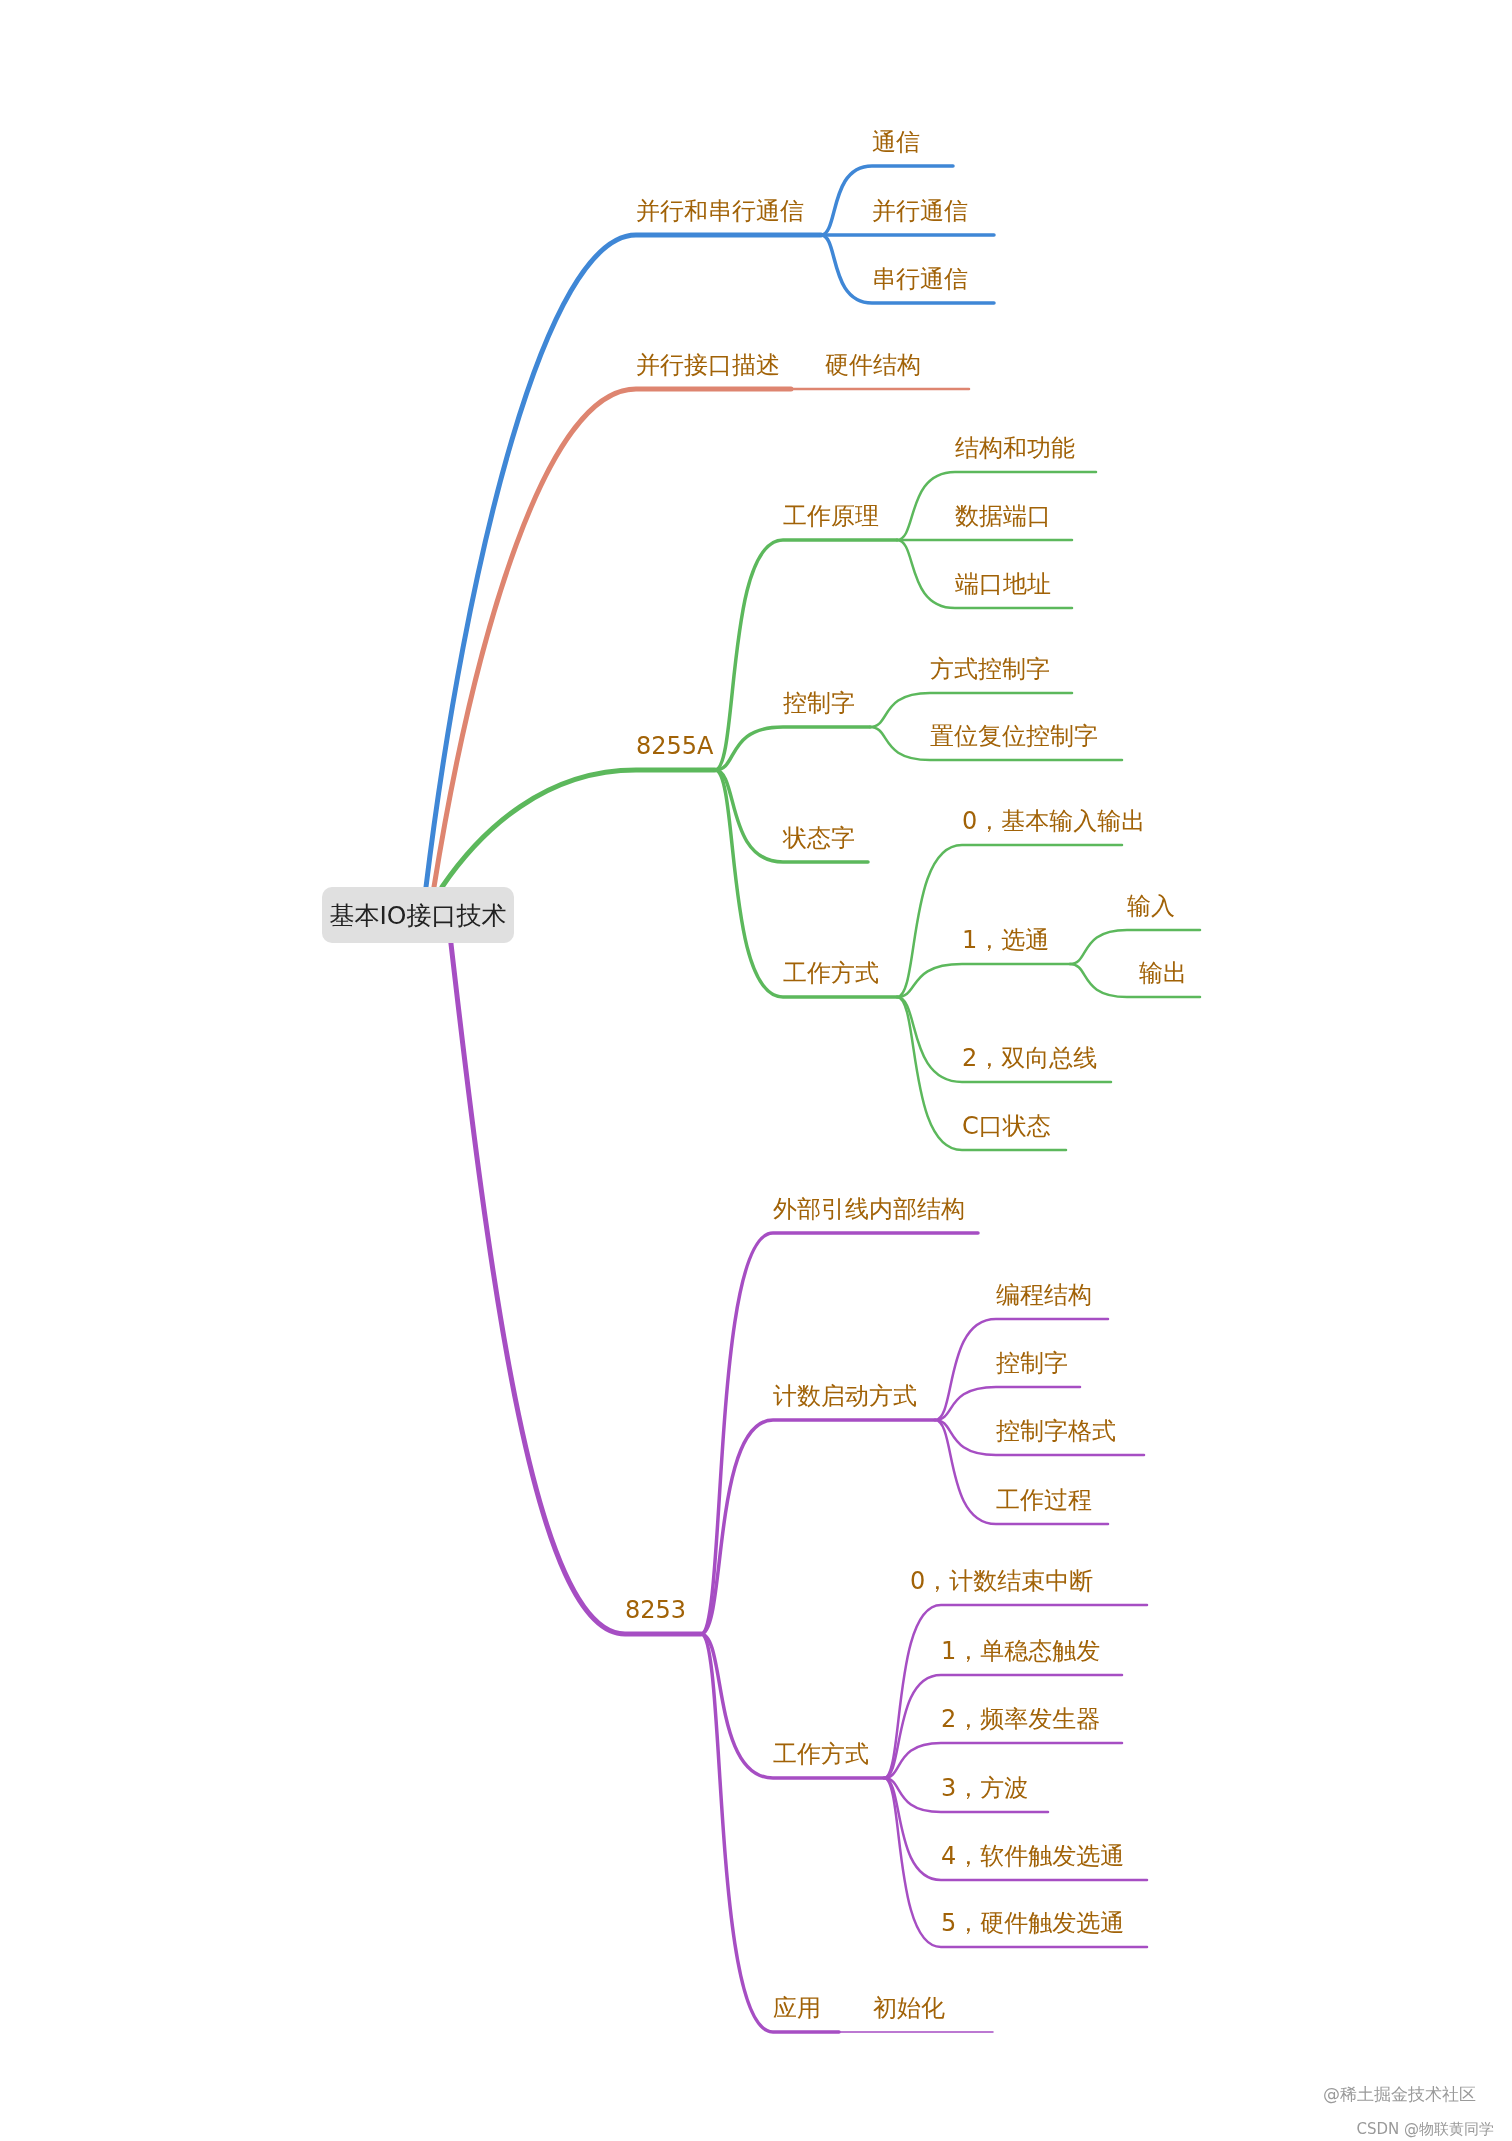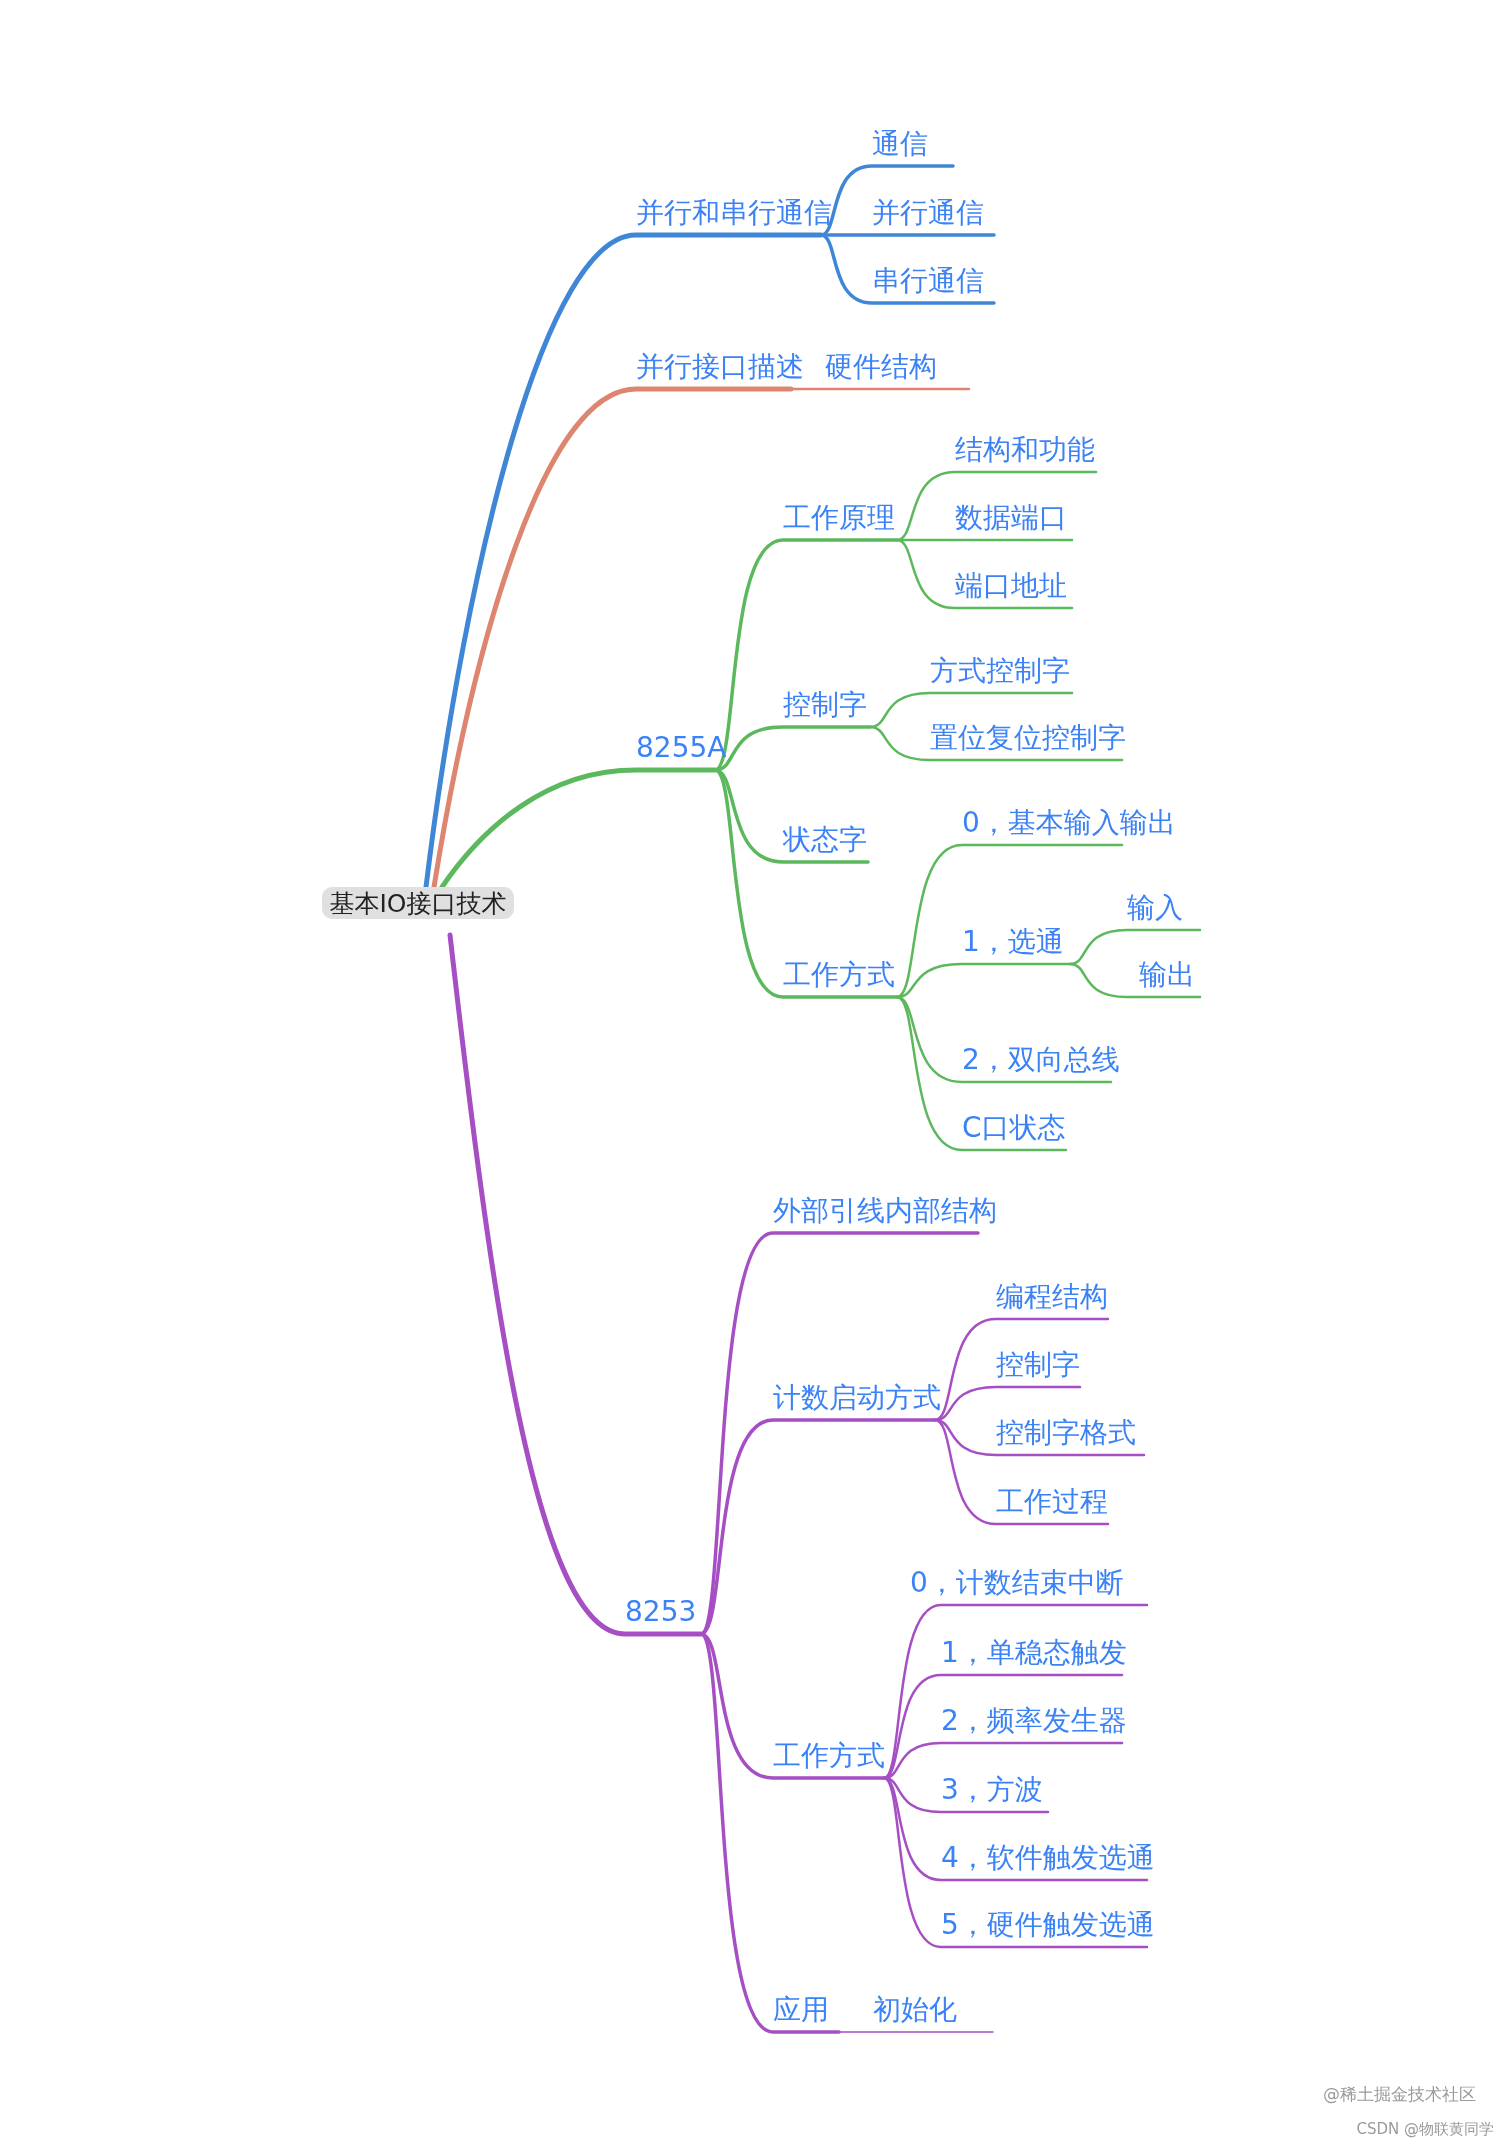"通信" .node-label { color: #3b82f6 -> #a16207; font-size: 28px -> 24px }
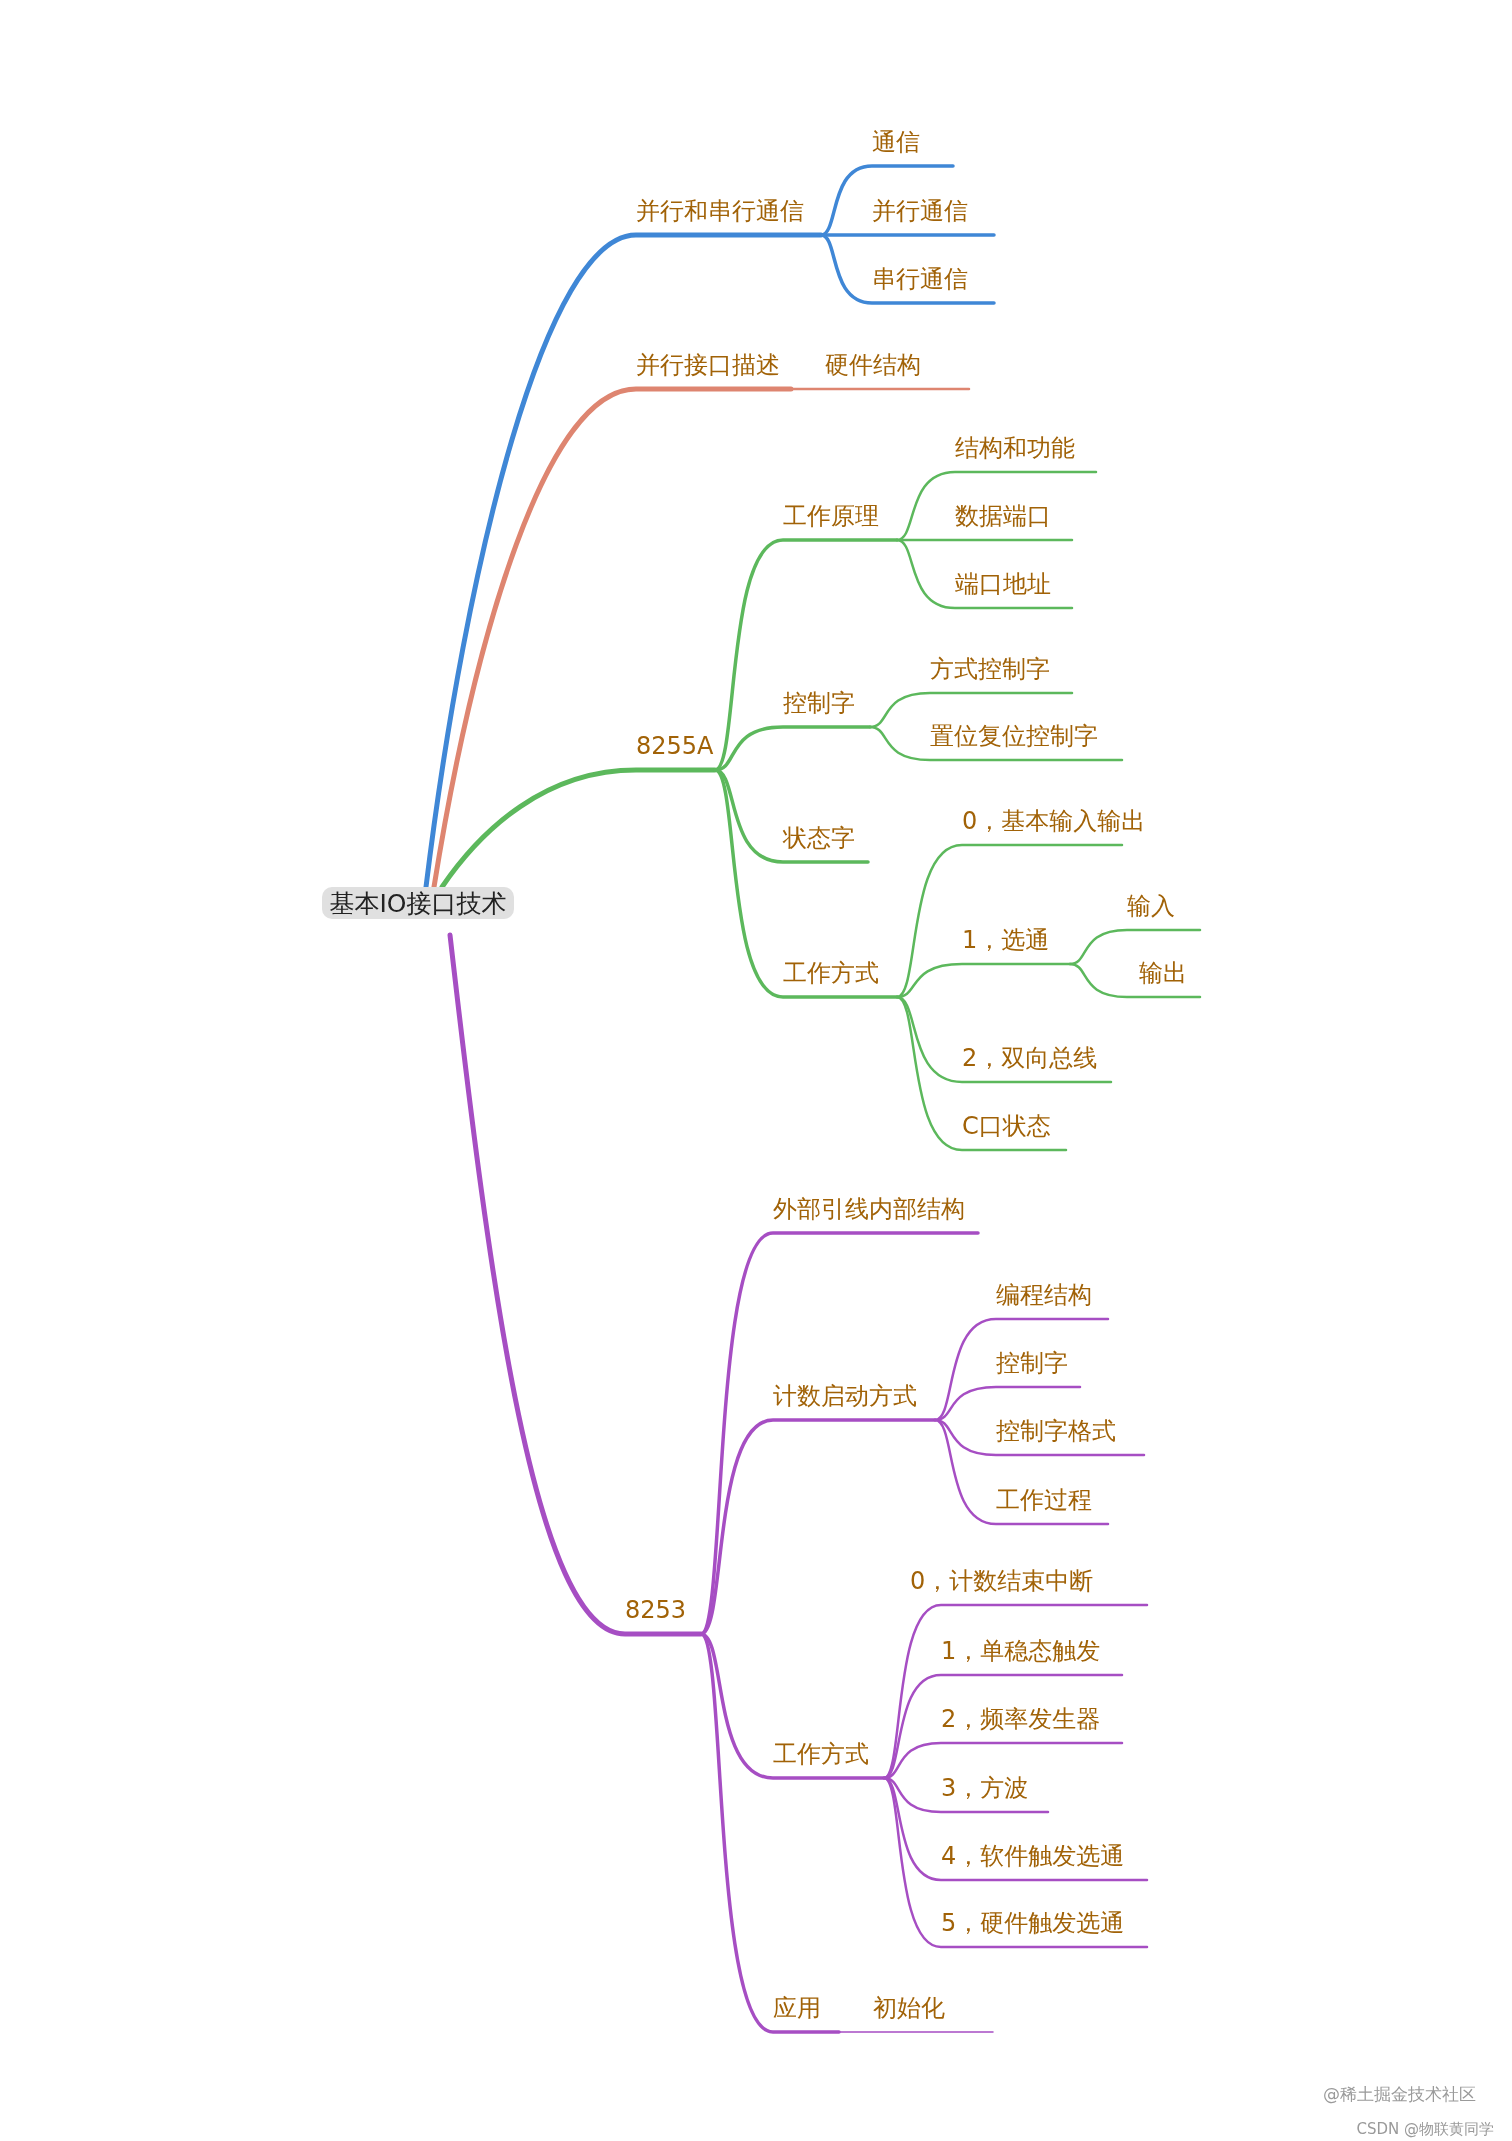"基本IO接口技术" .root-box { height: 32px -> 56px }
